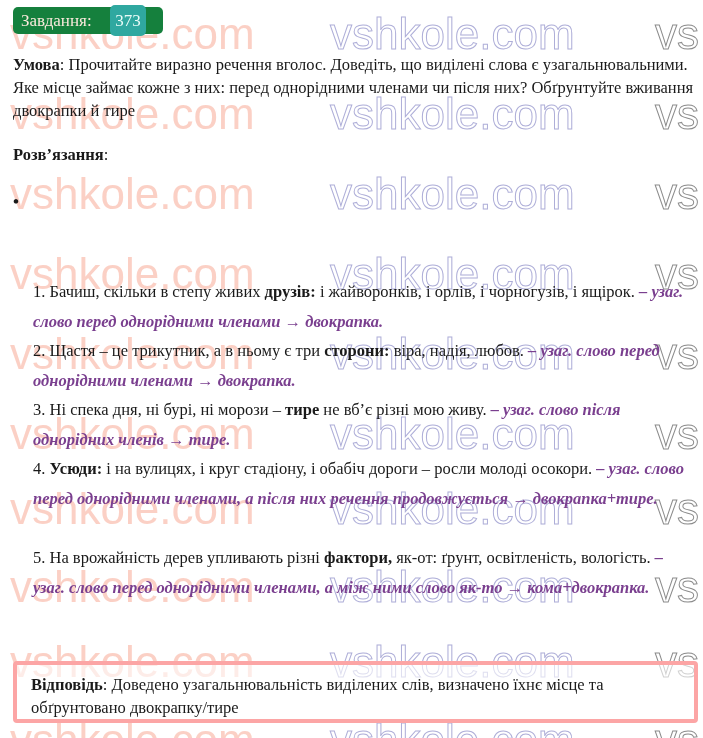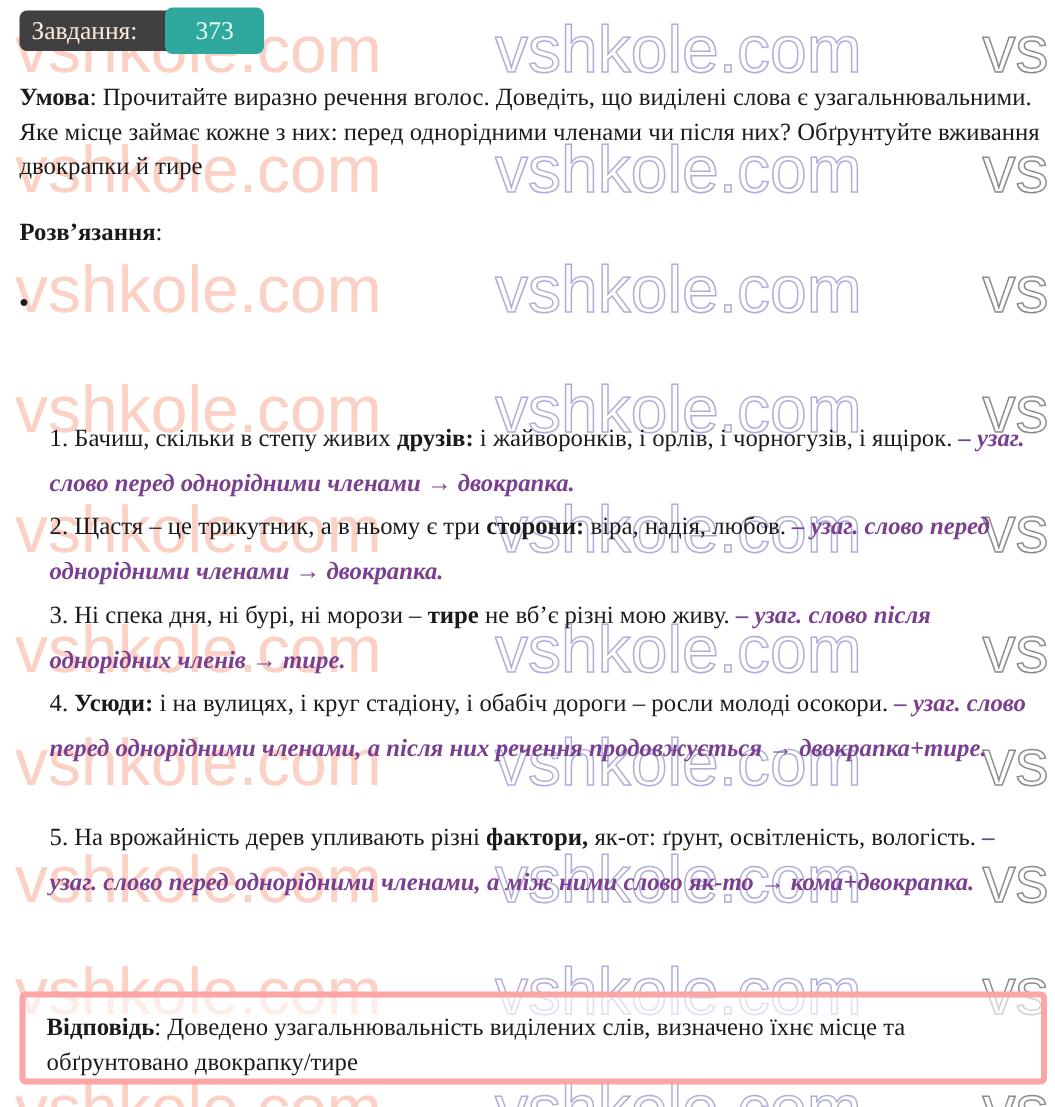"Завдання:" .task-badge { background: #404040 -> #15803d }
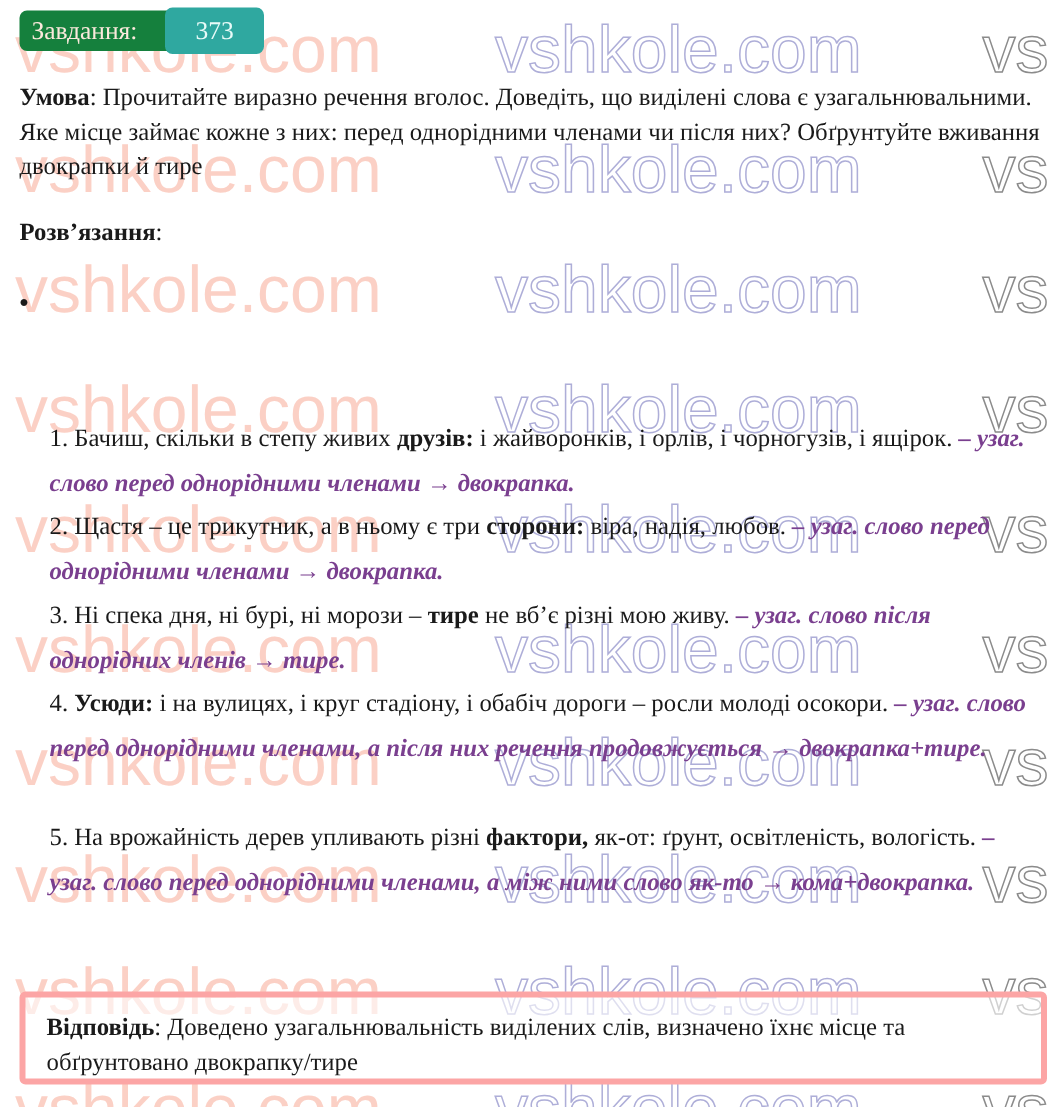"373" .task-number { width: 66px -> 36px }
